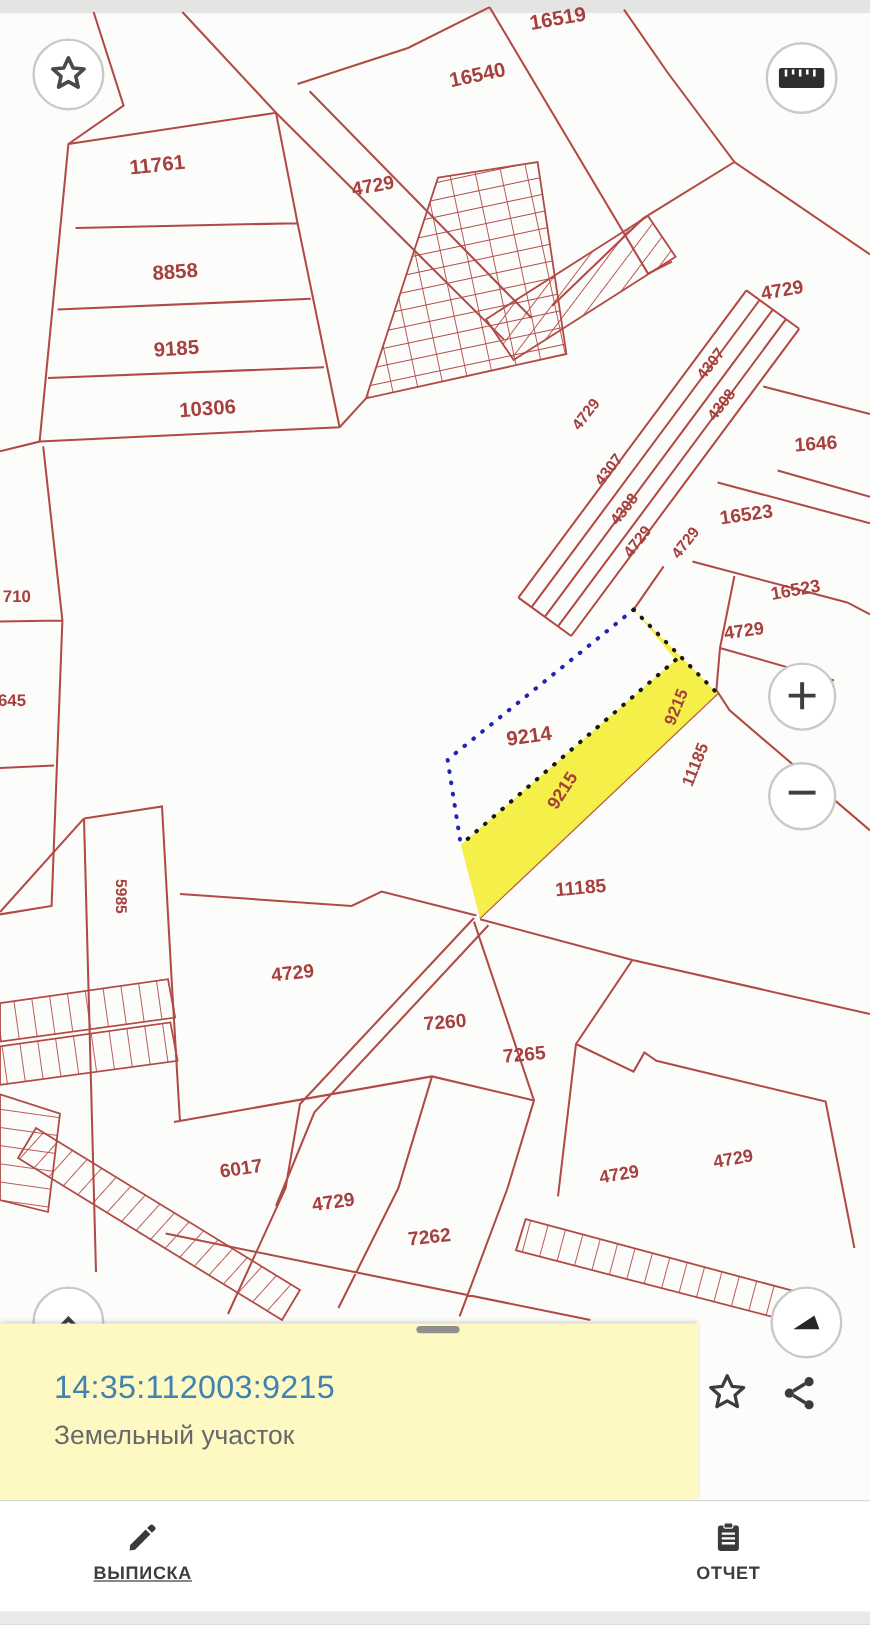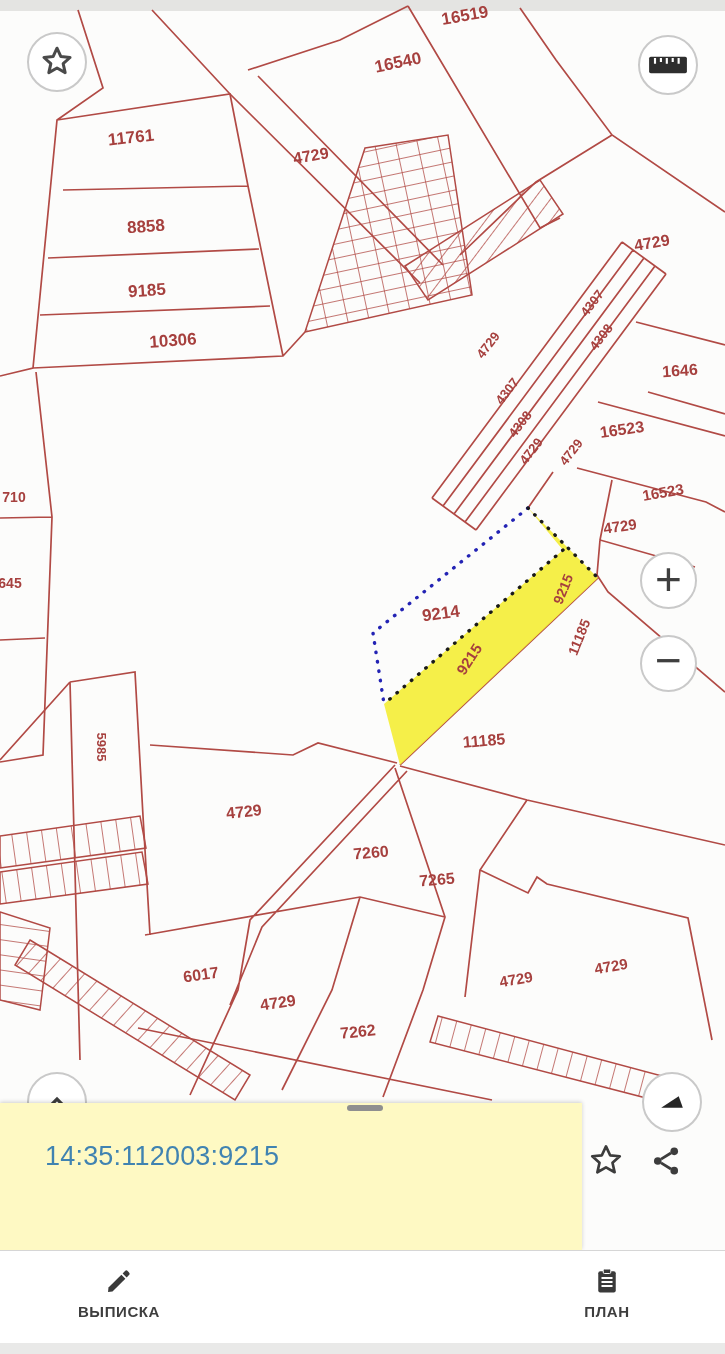"Земельный участок" div.sheet-sub { html: none -> <div>Земельный участок</div> }
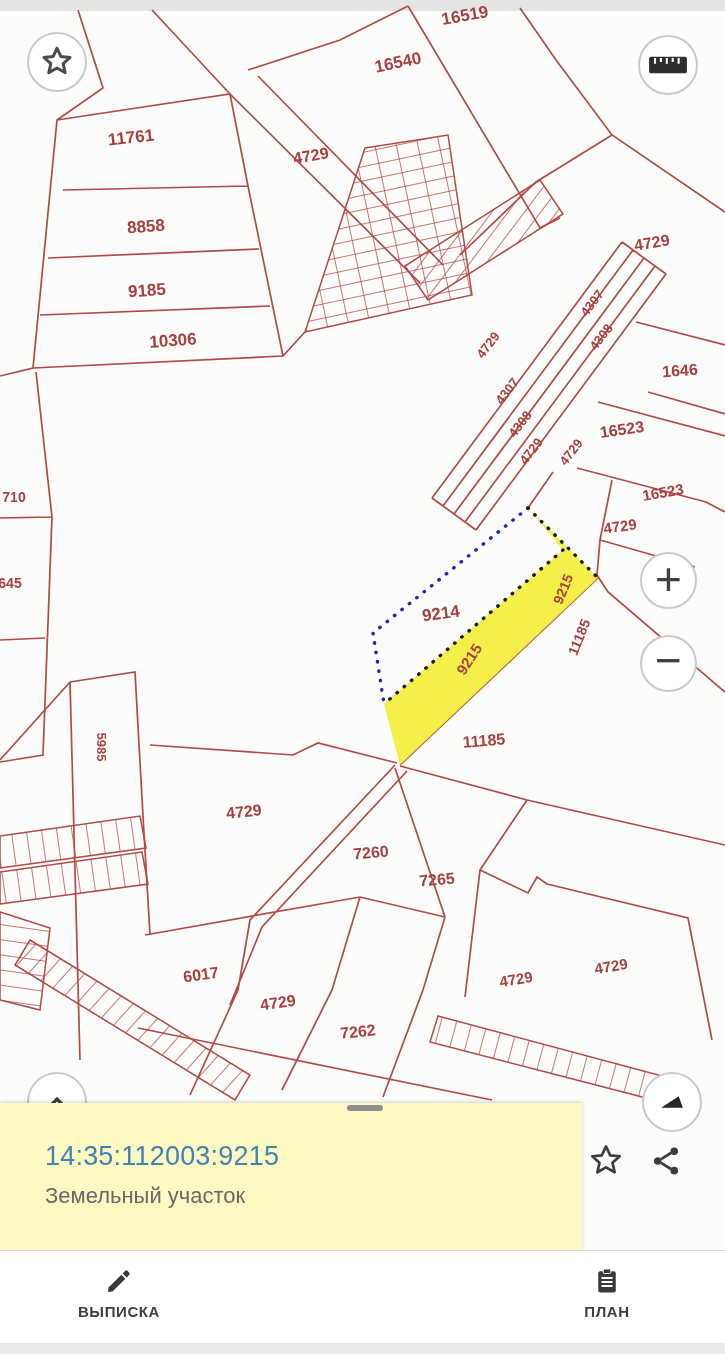"ВЫПИСКА" div.nav-item { text-decoration: none -> underline }
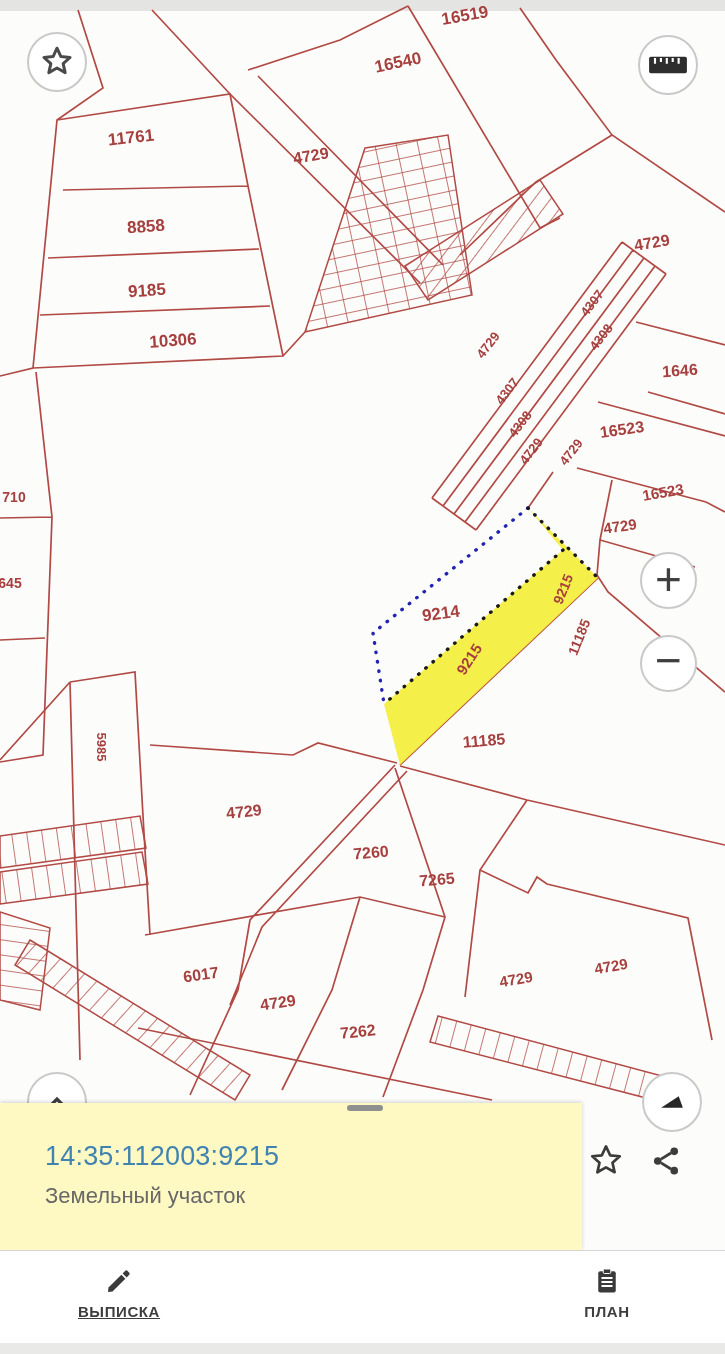"ПЛАН" span.lb { text: ПЛАН -> ОТЧЕТ }
